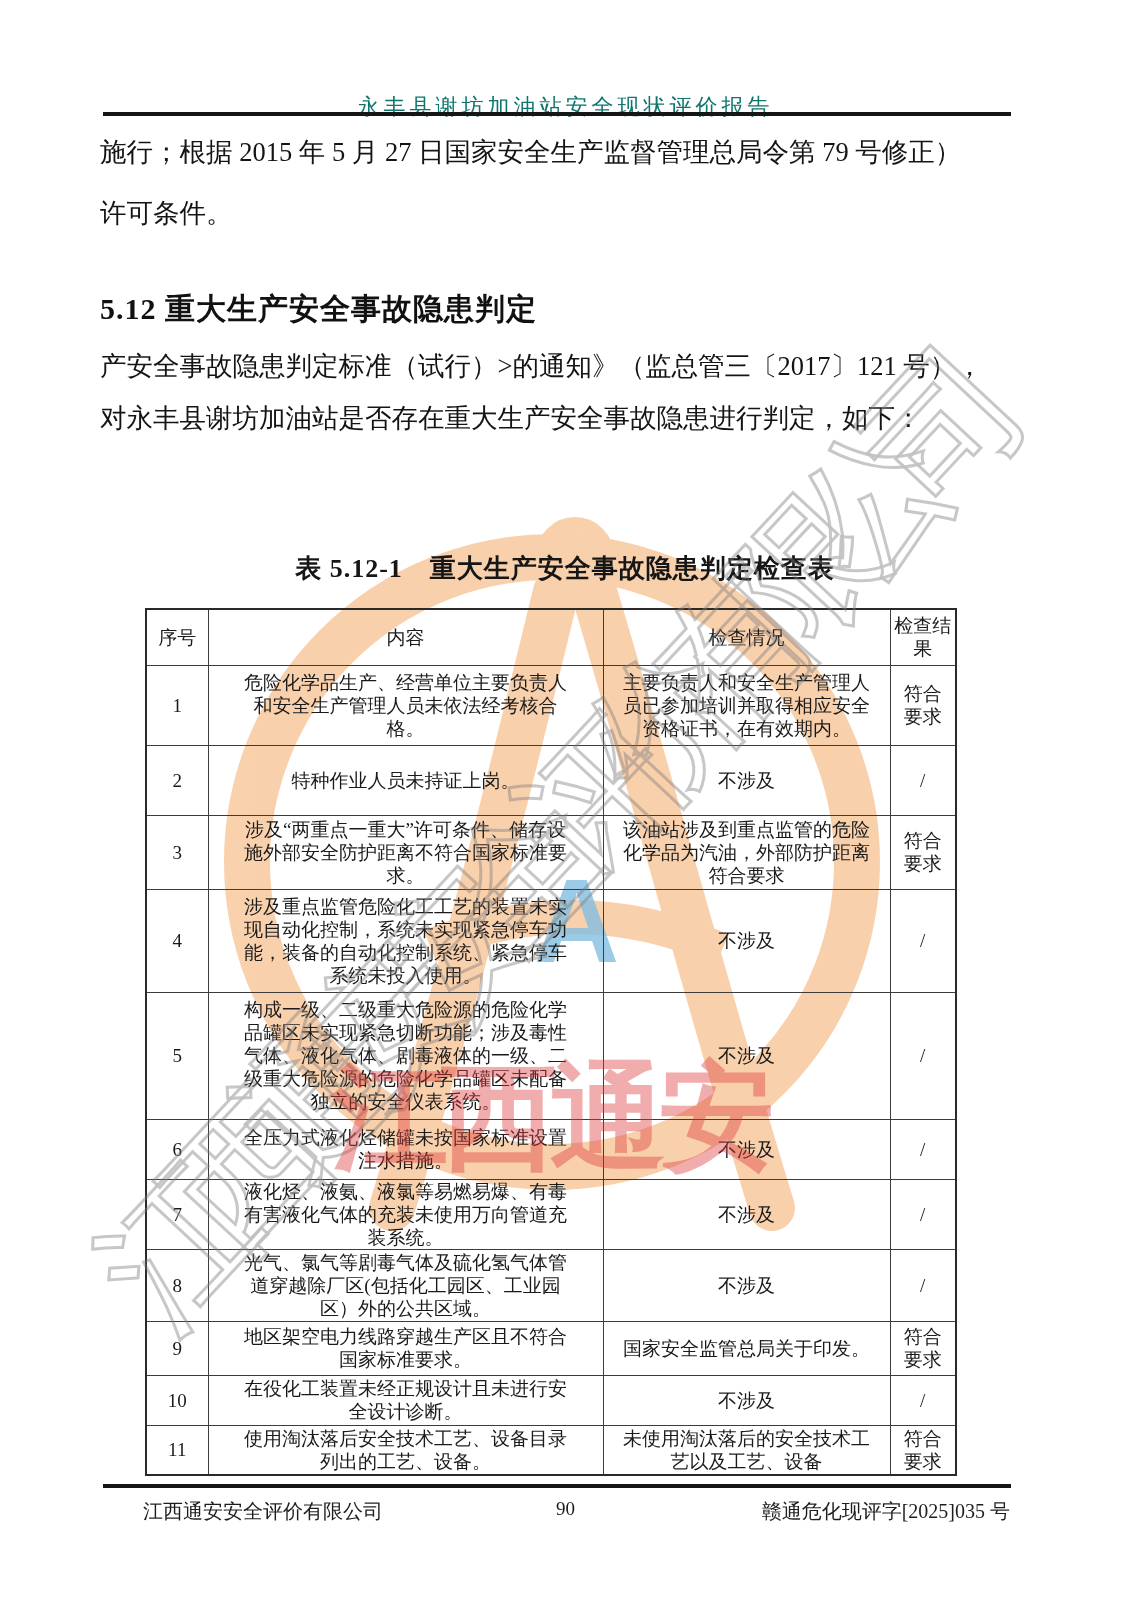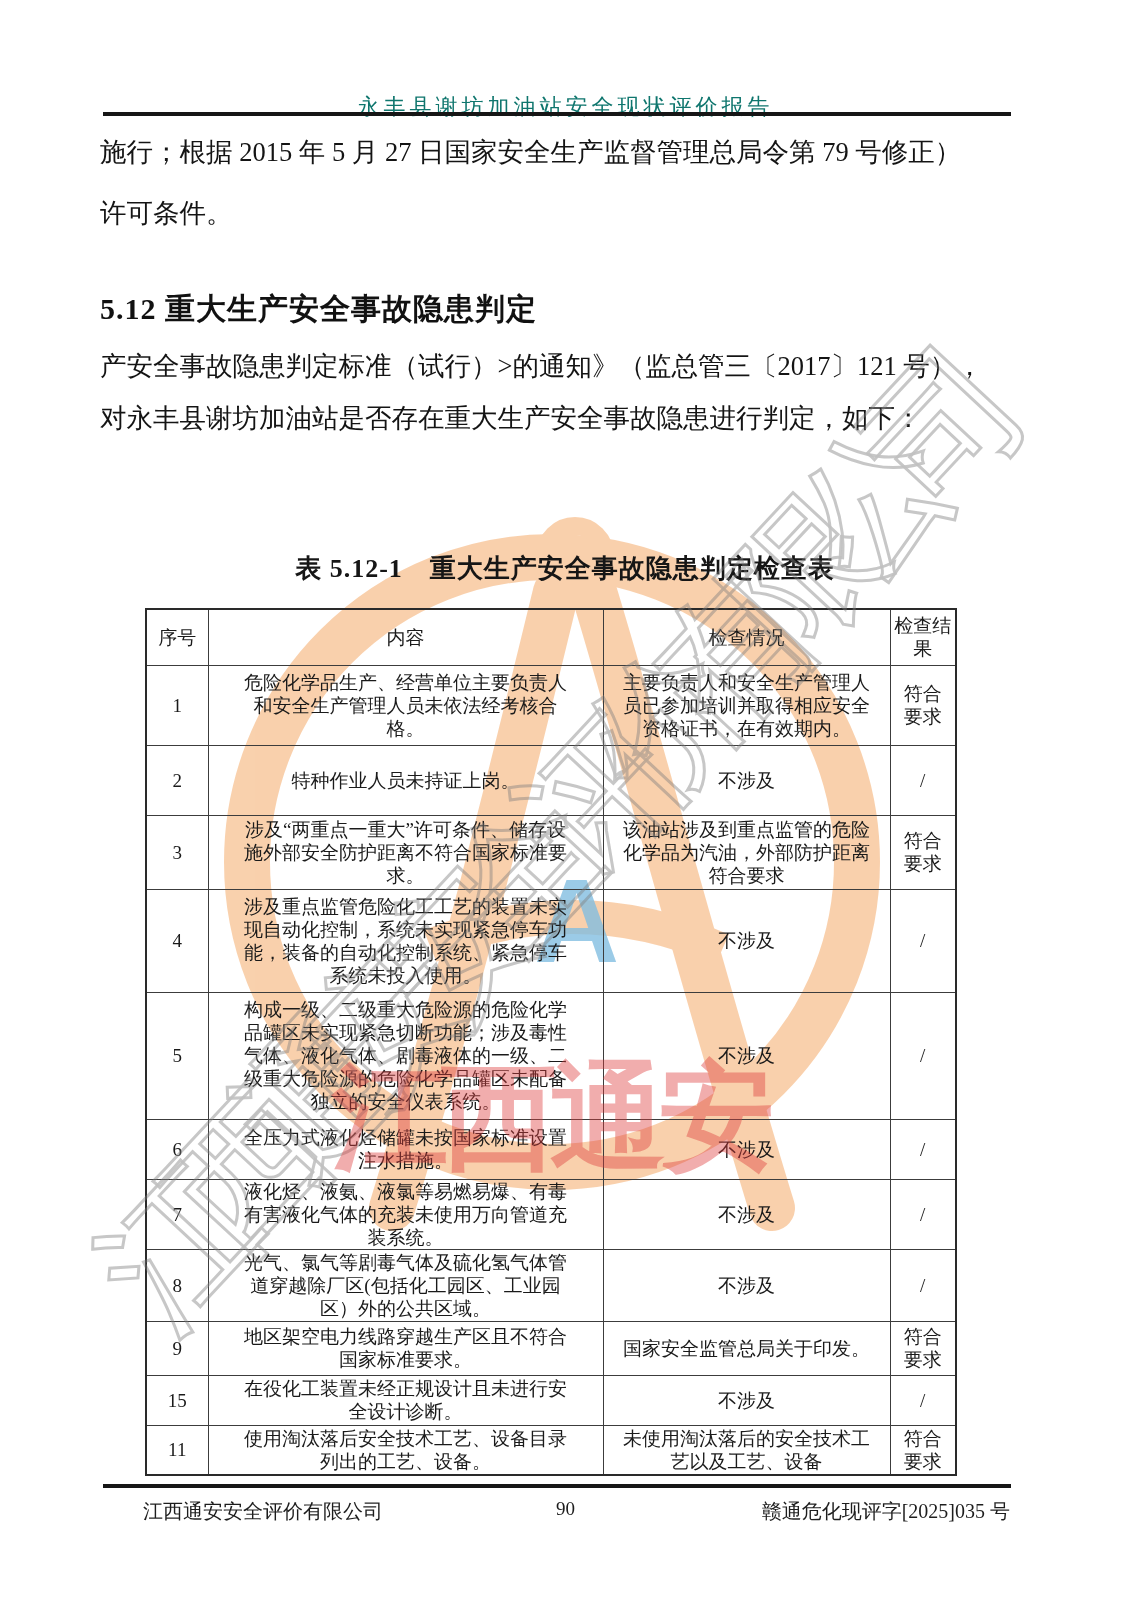"15" td { text: 15 -> 10 }
